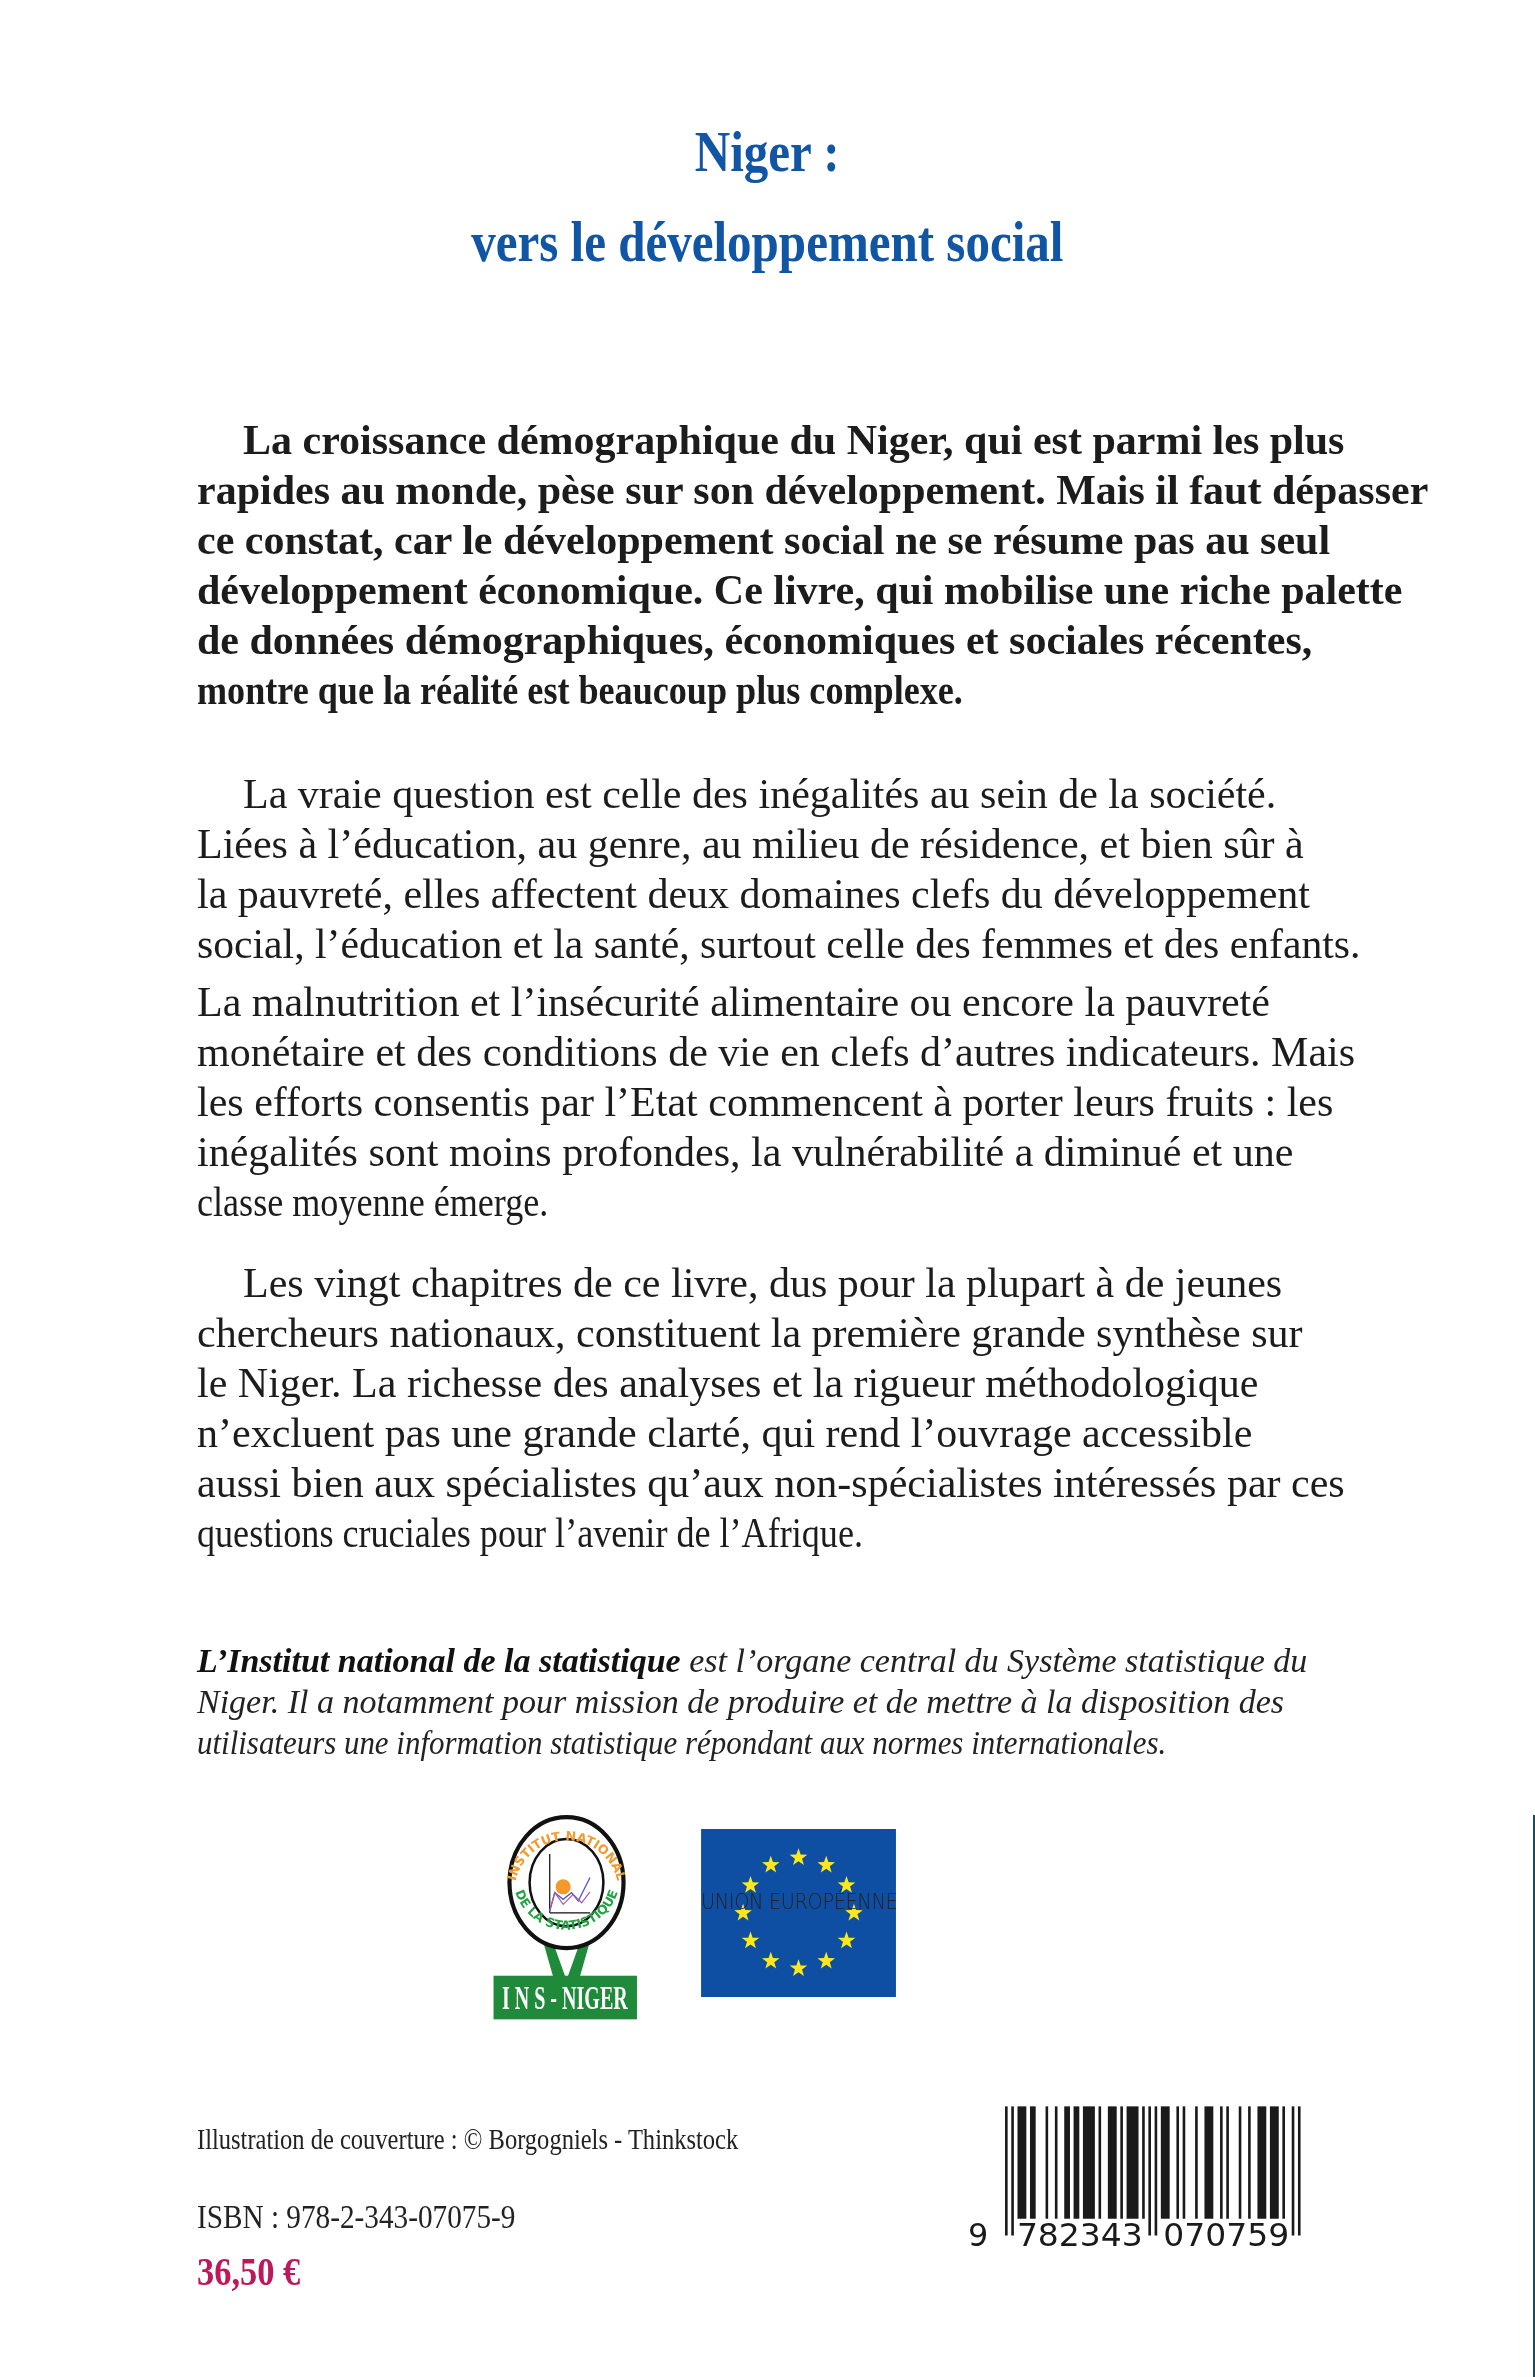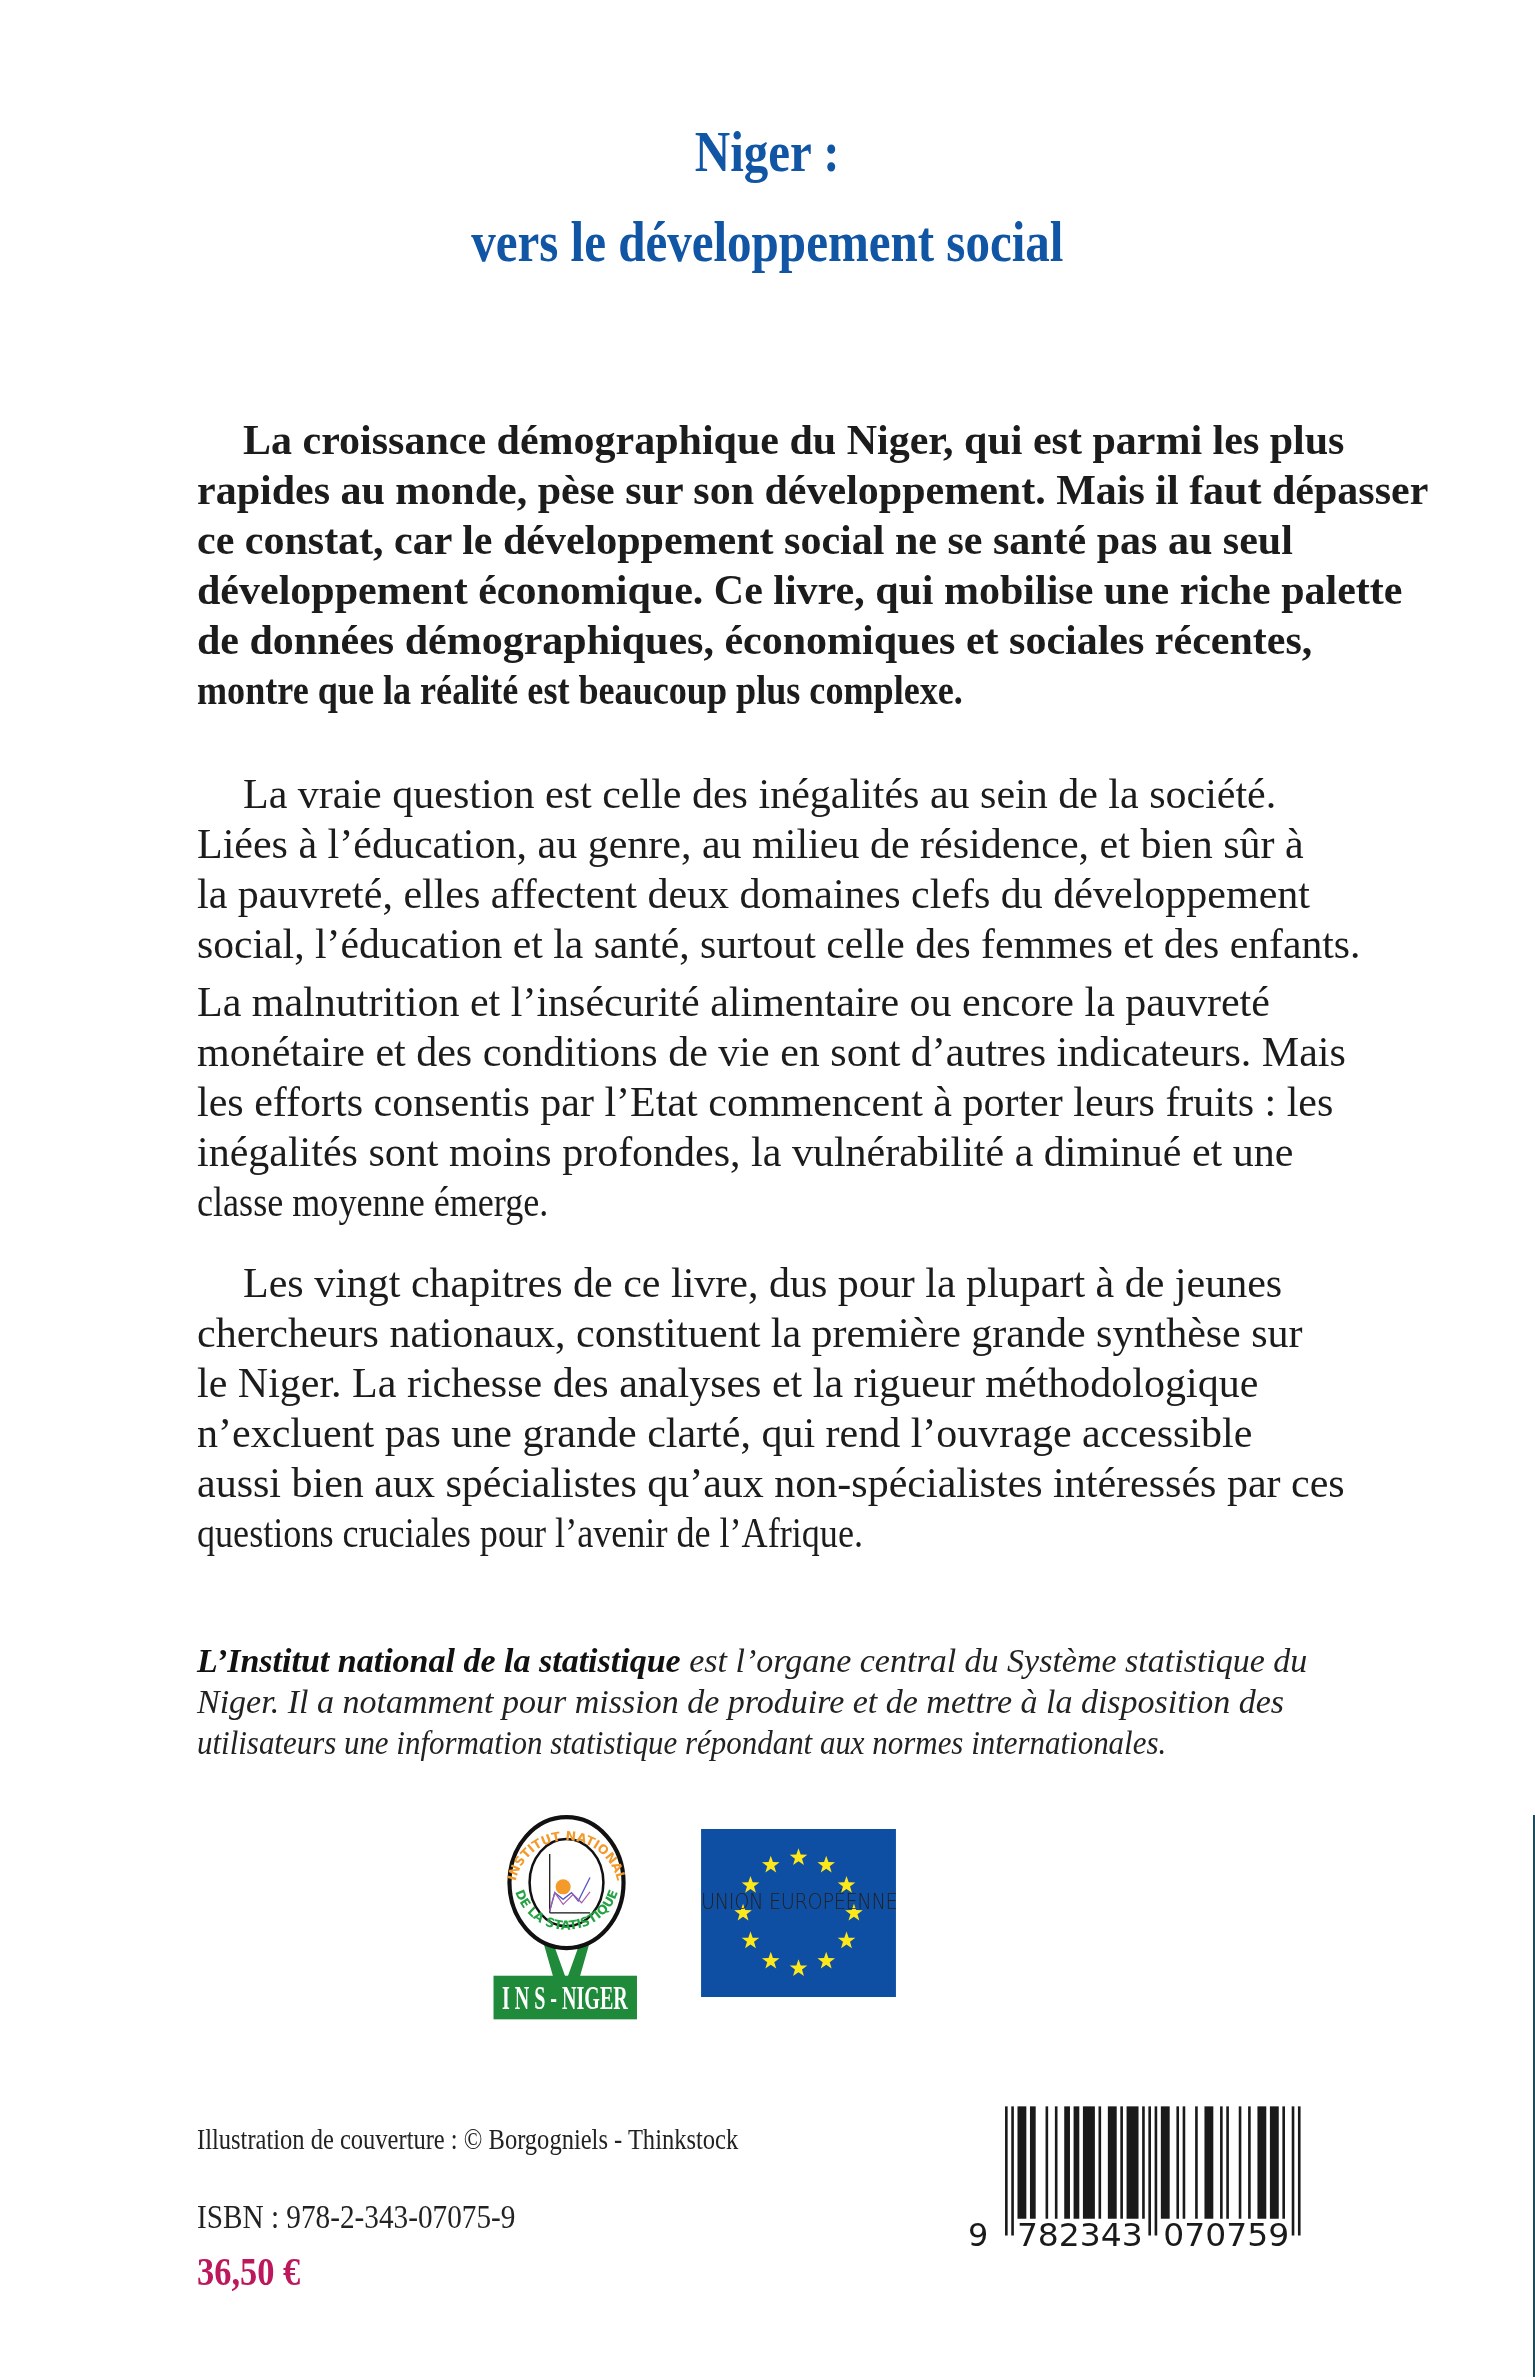"ce constat, car le développement" span.cond { text: santé -> résume }
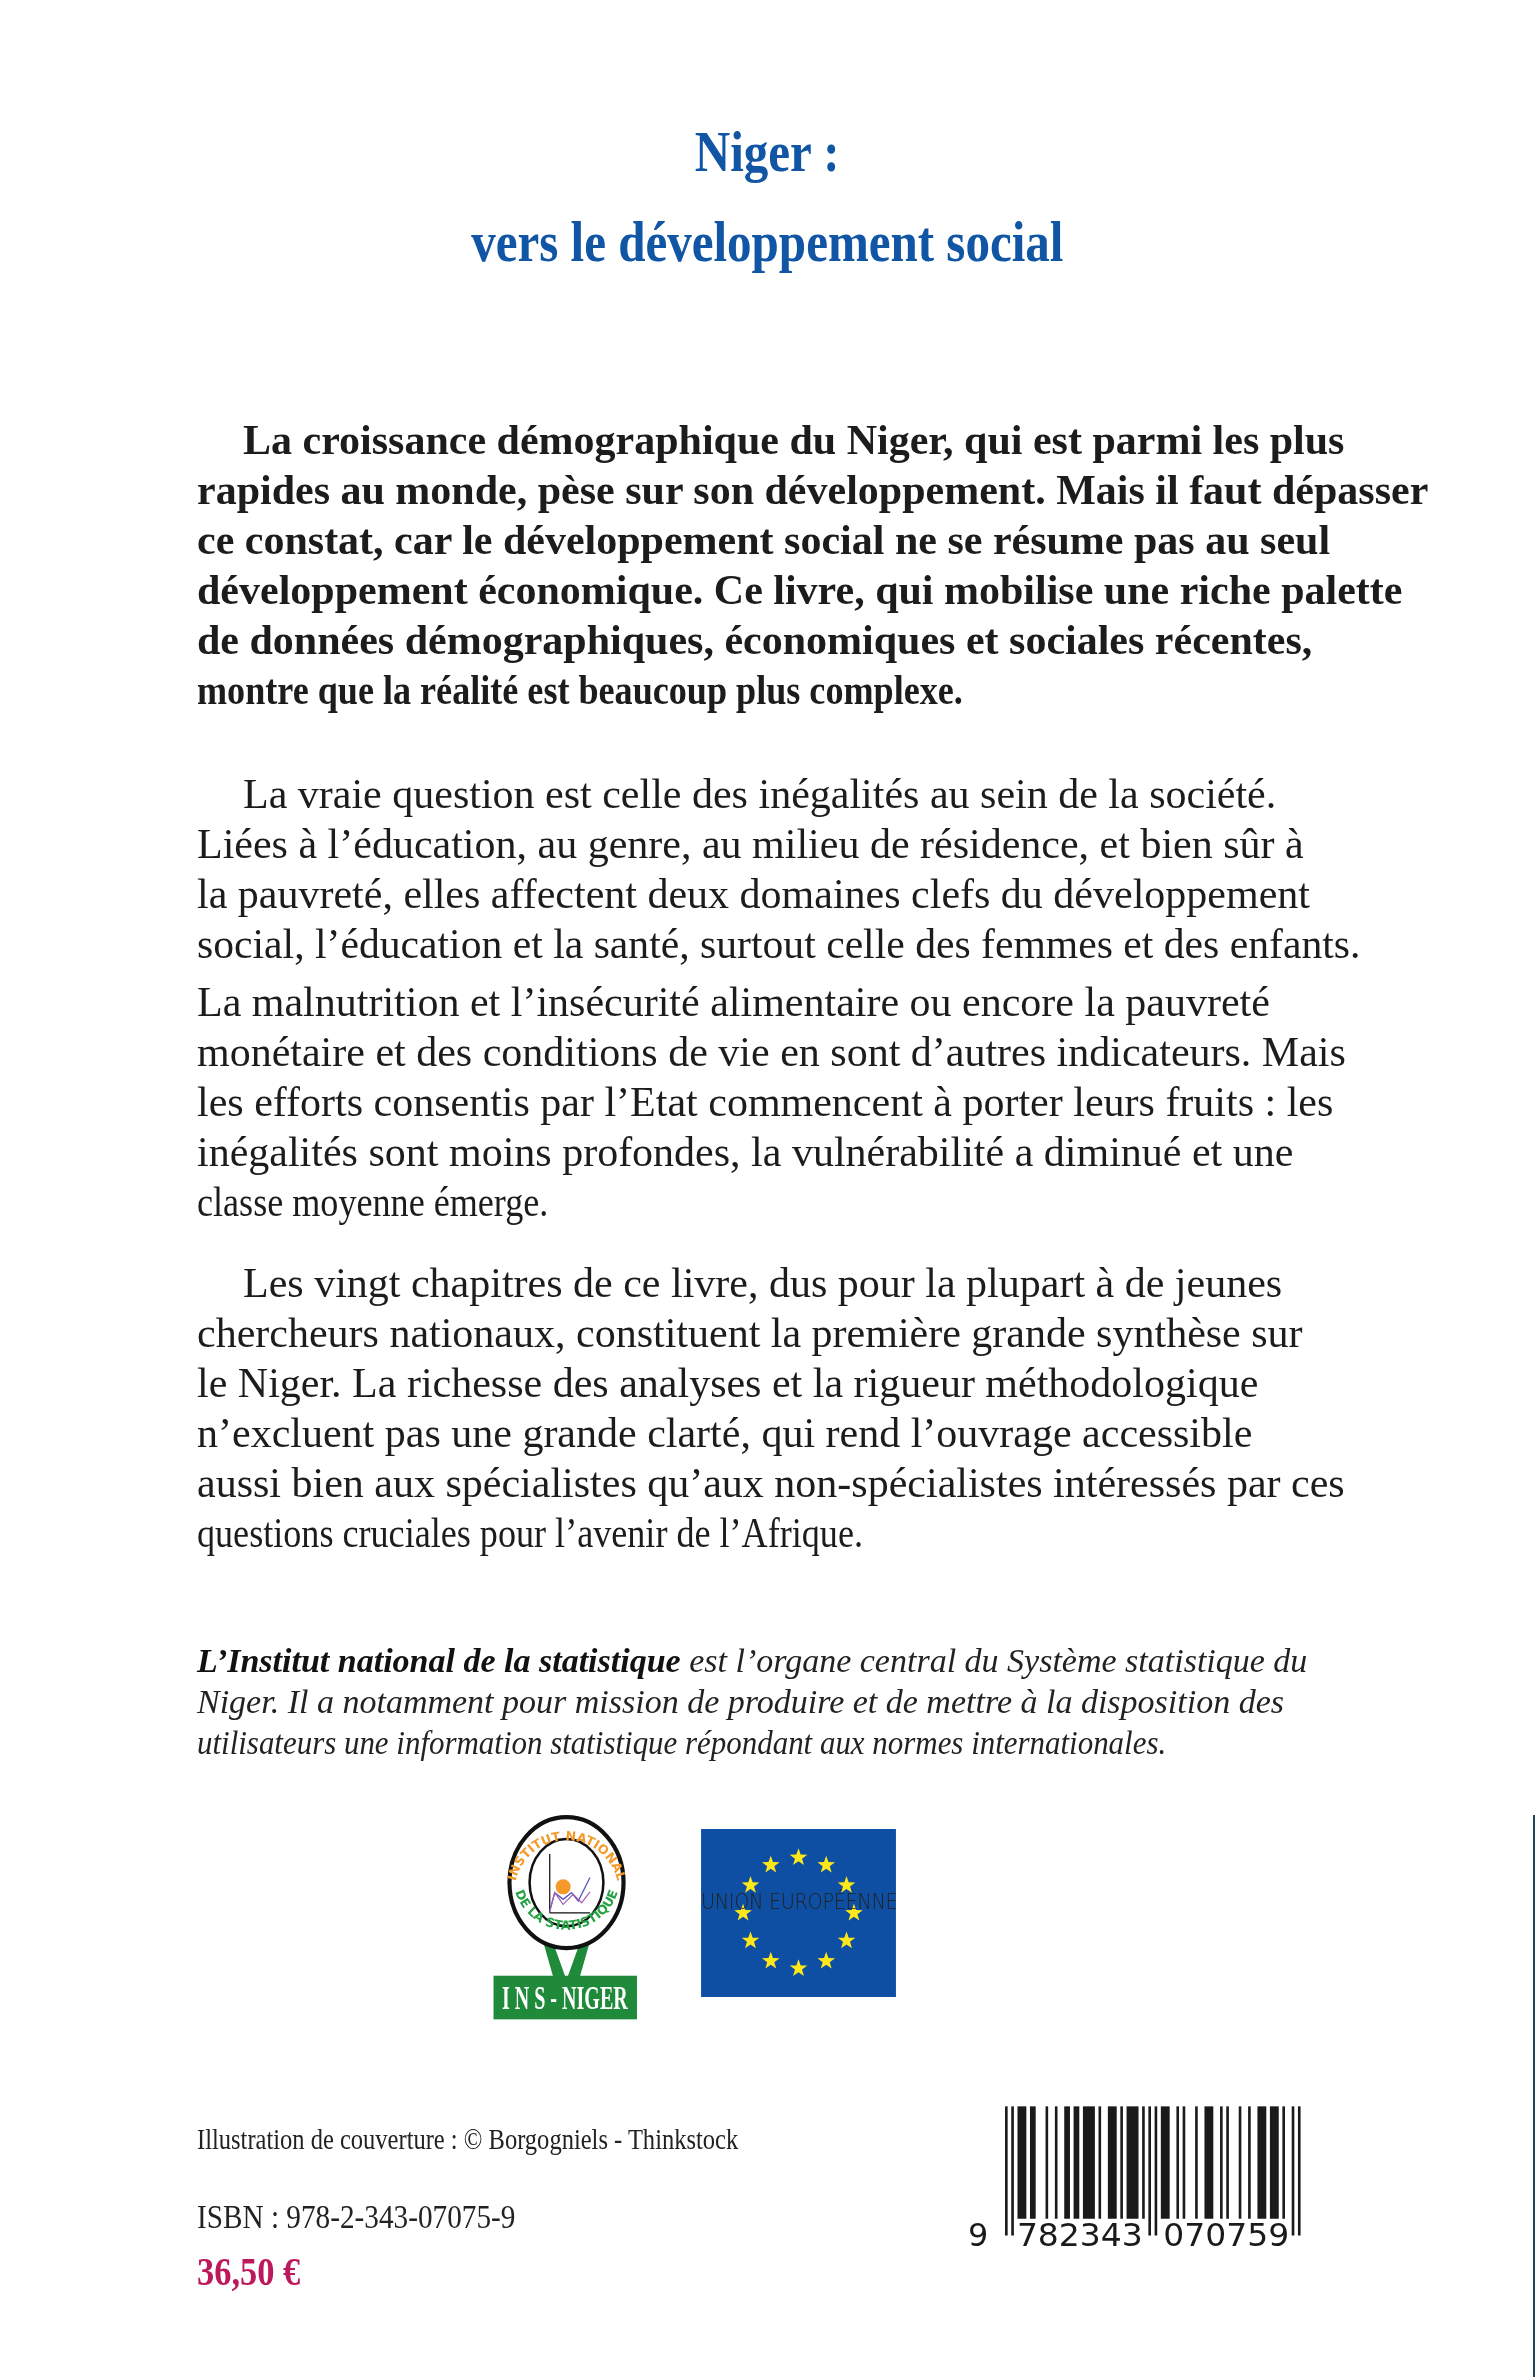"monétaire et des conditions de" span.cond { text: sont -> clefs }
